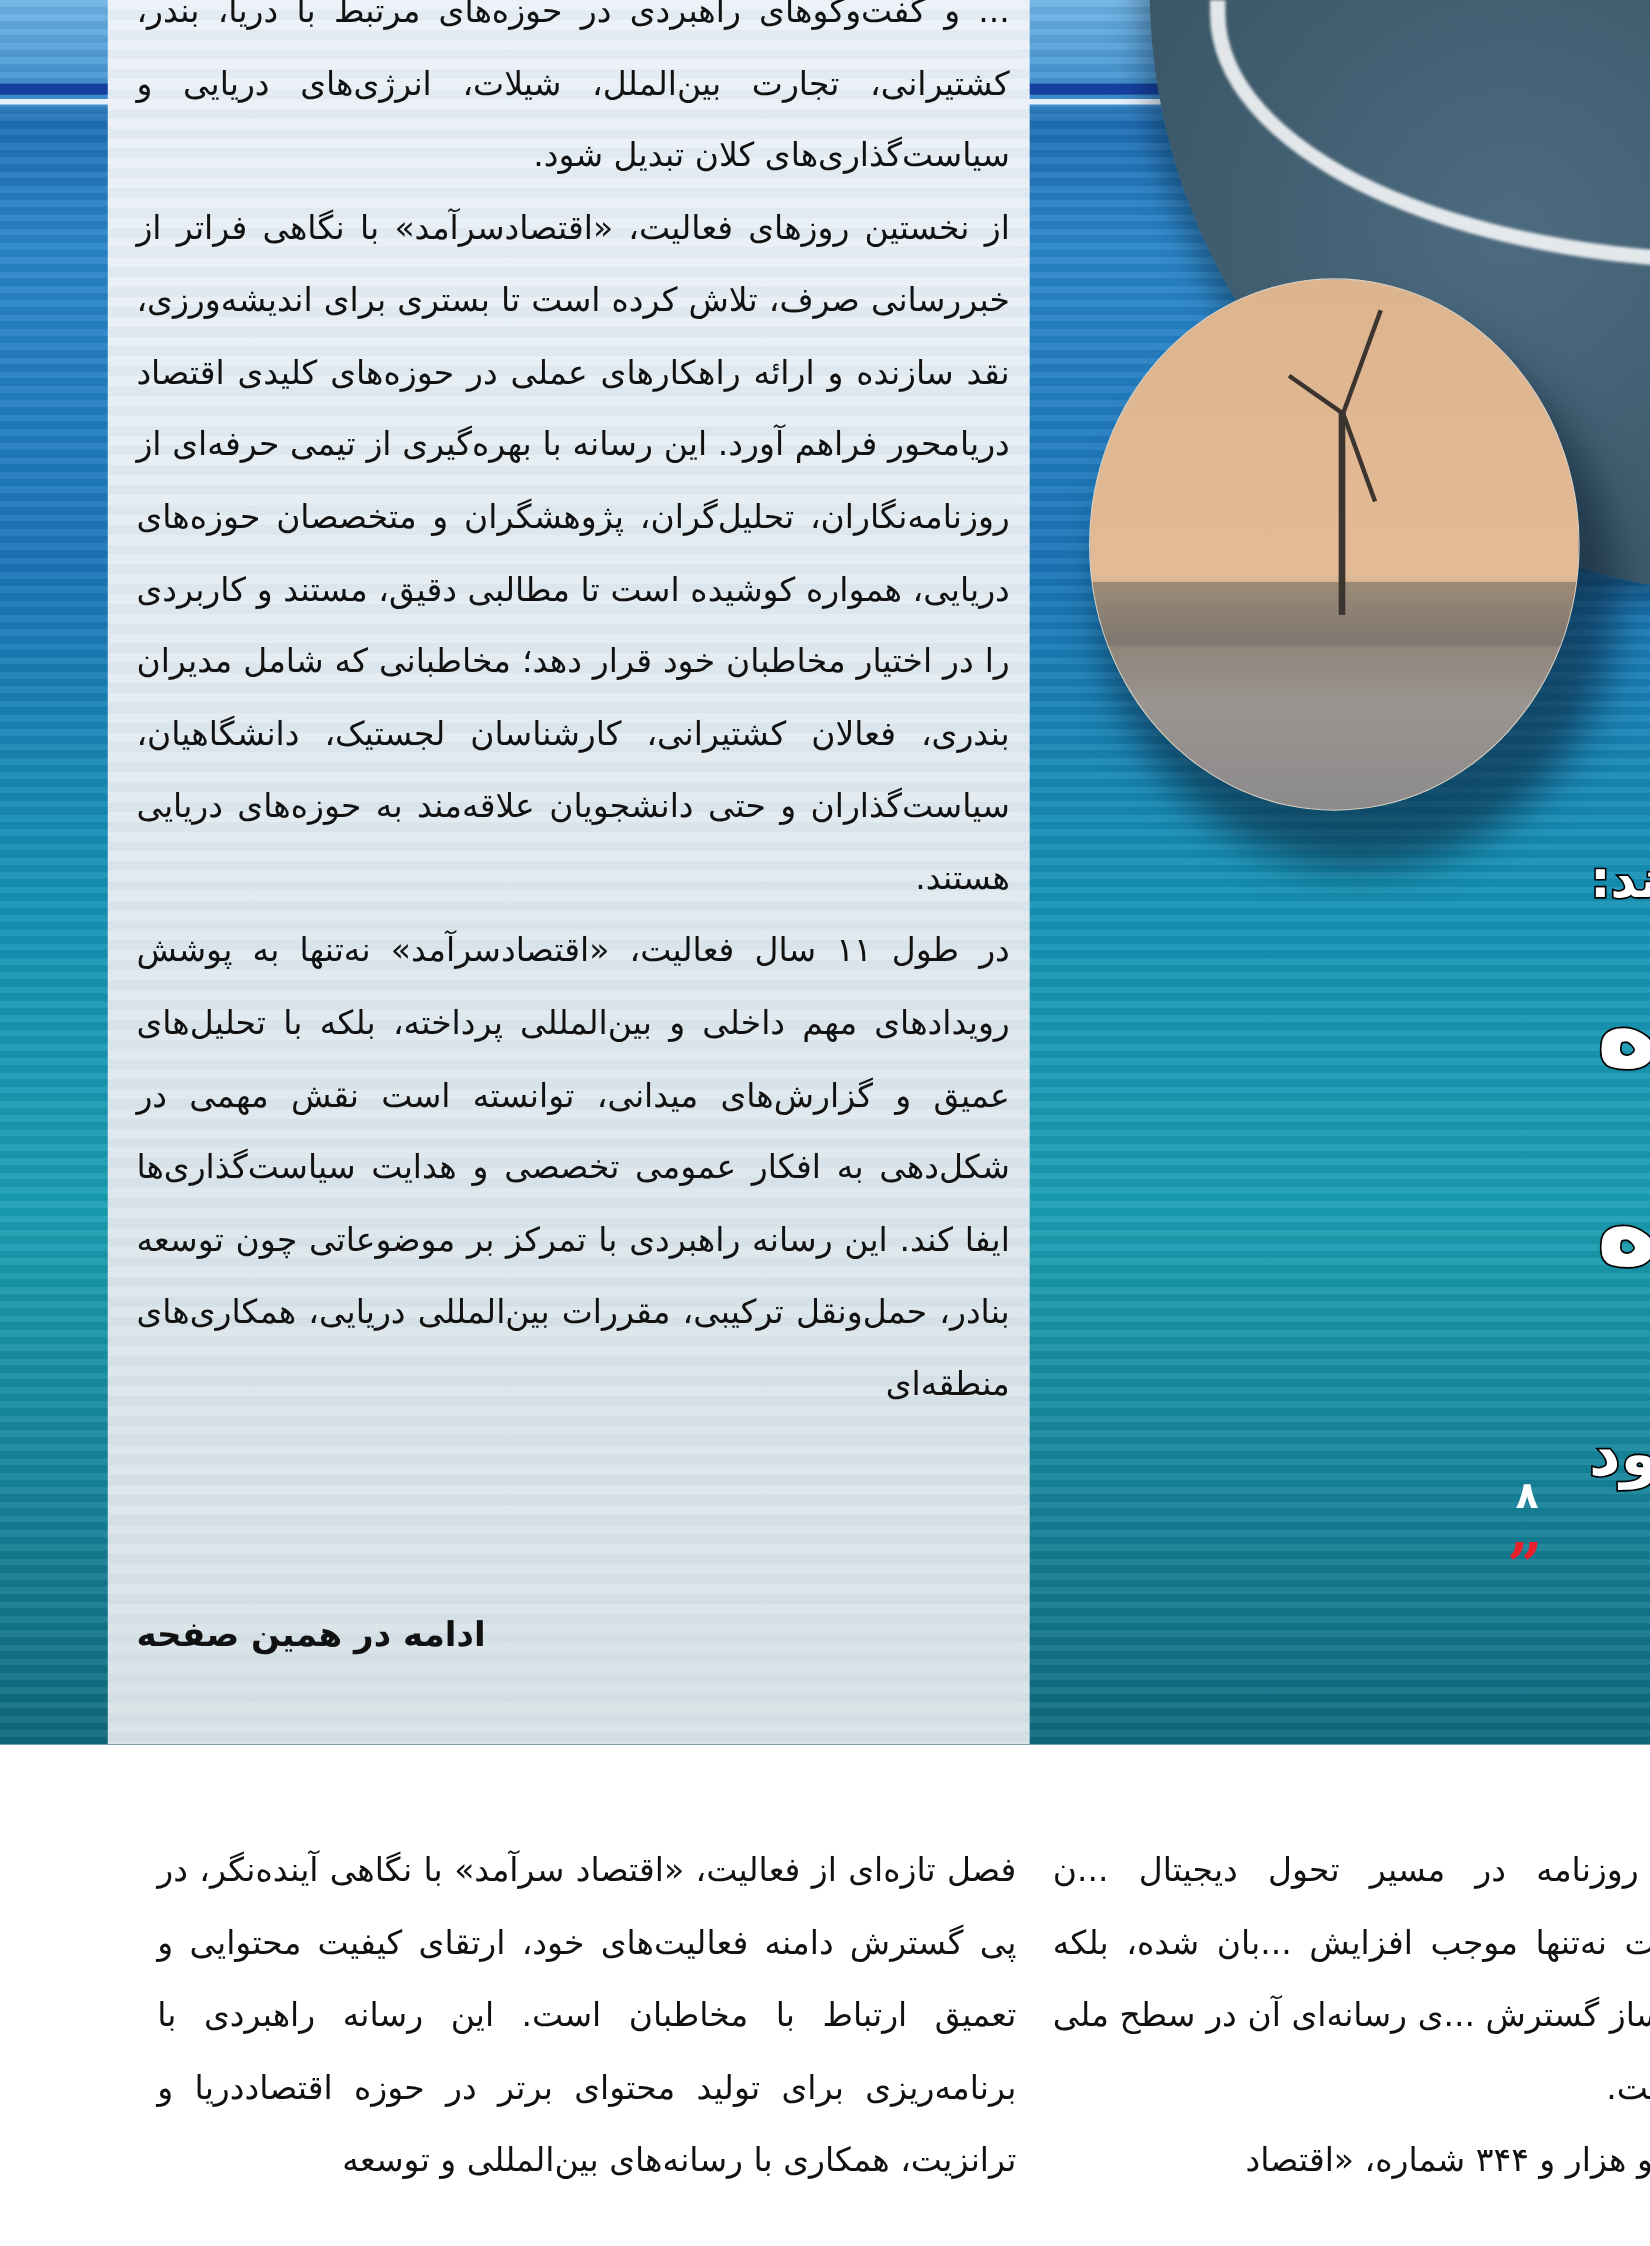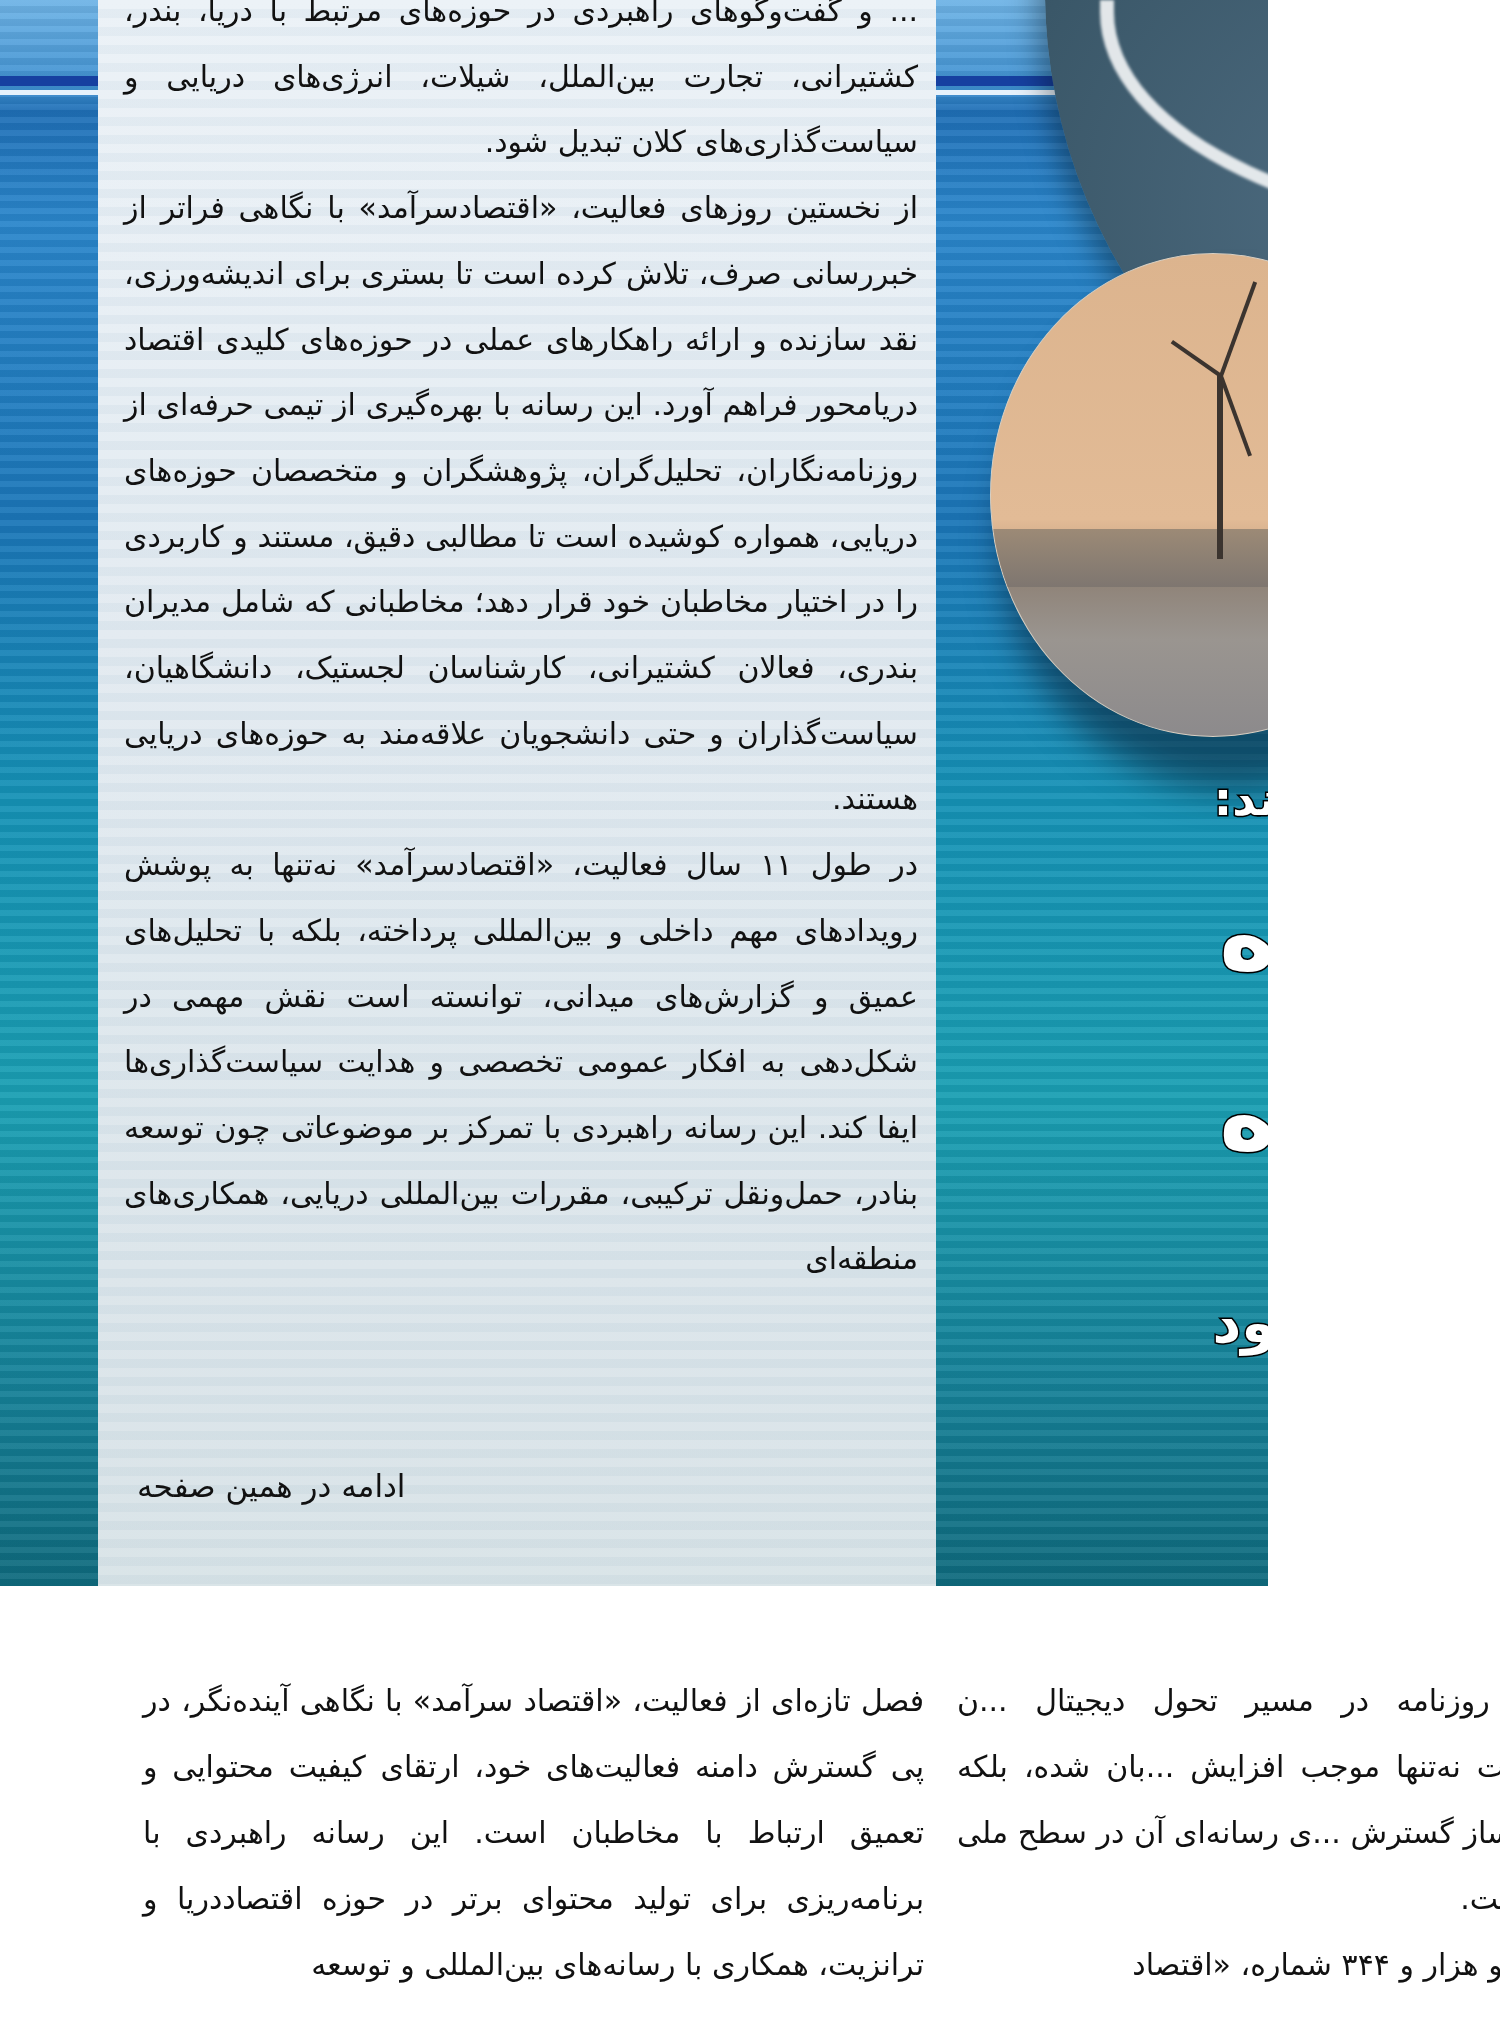"... و گفت‌وگوهای راهبردی در" .hero { width: 1268px -> 1500px }
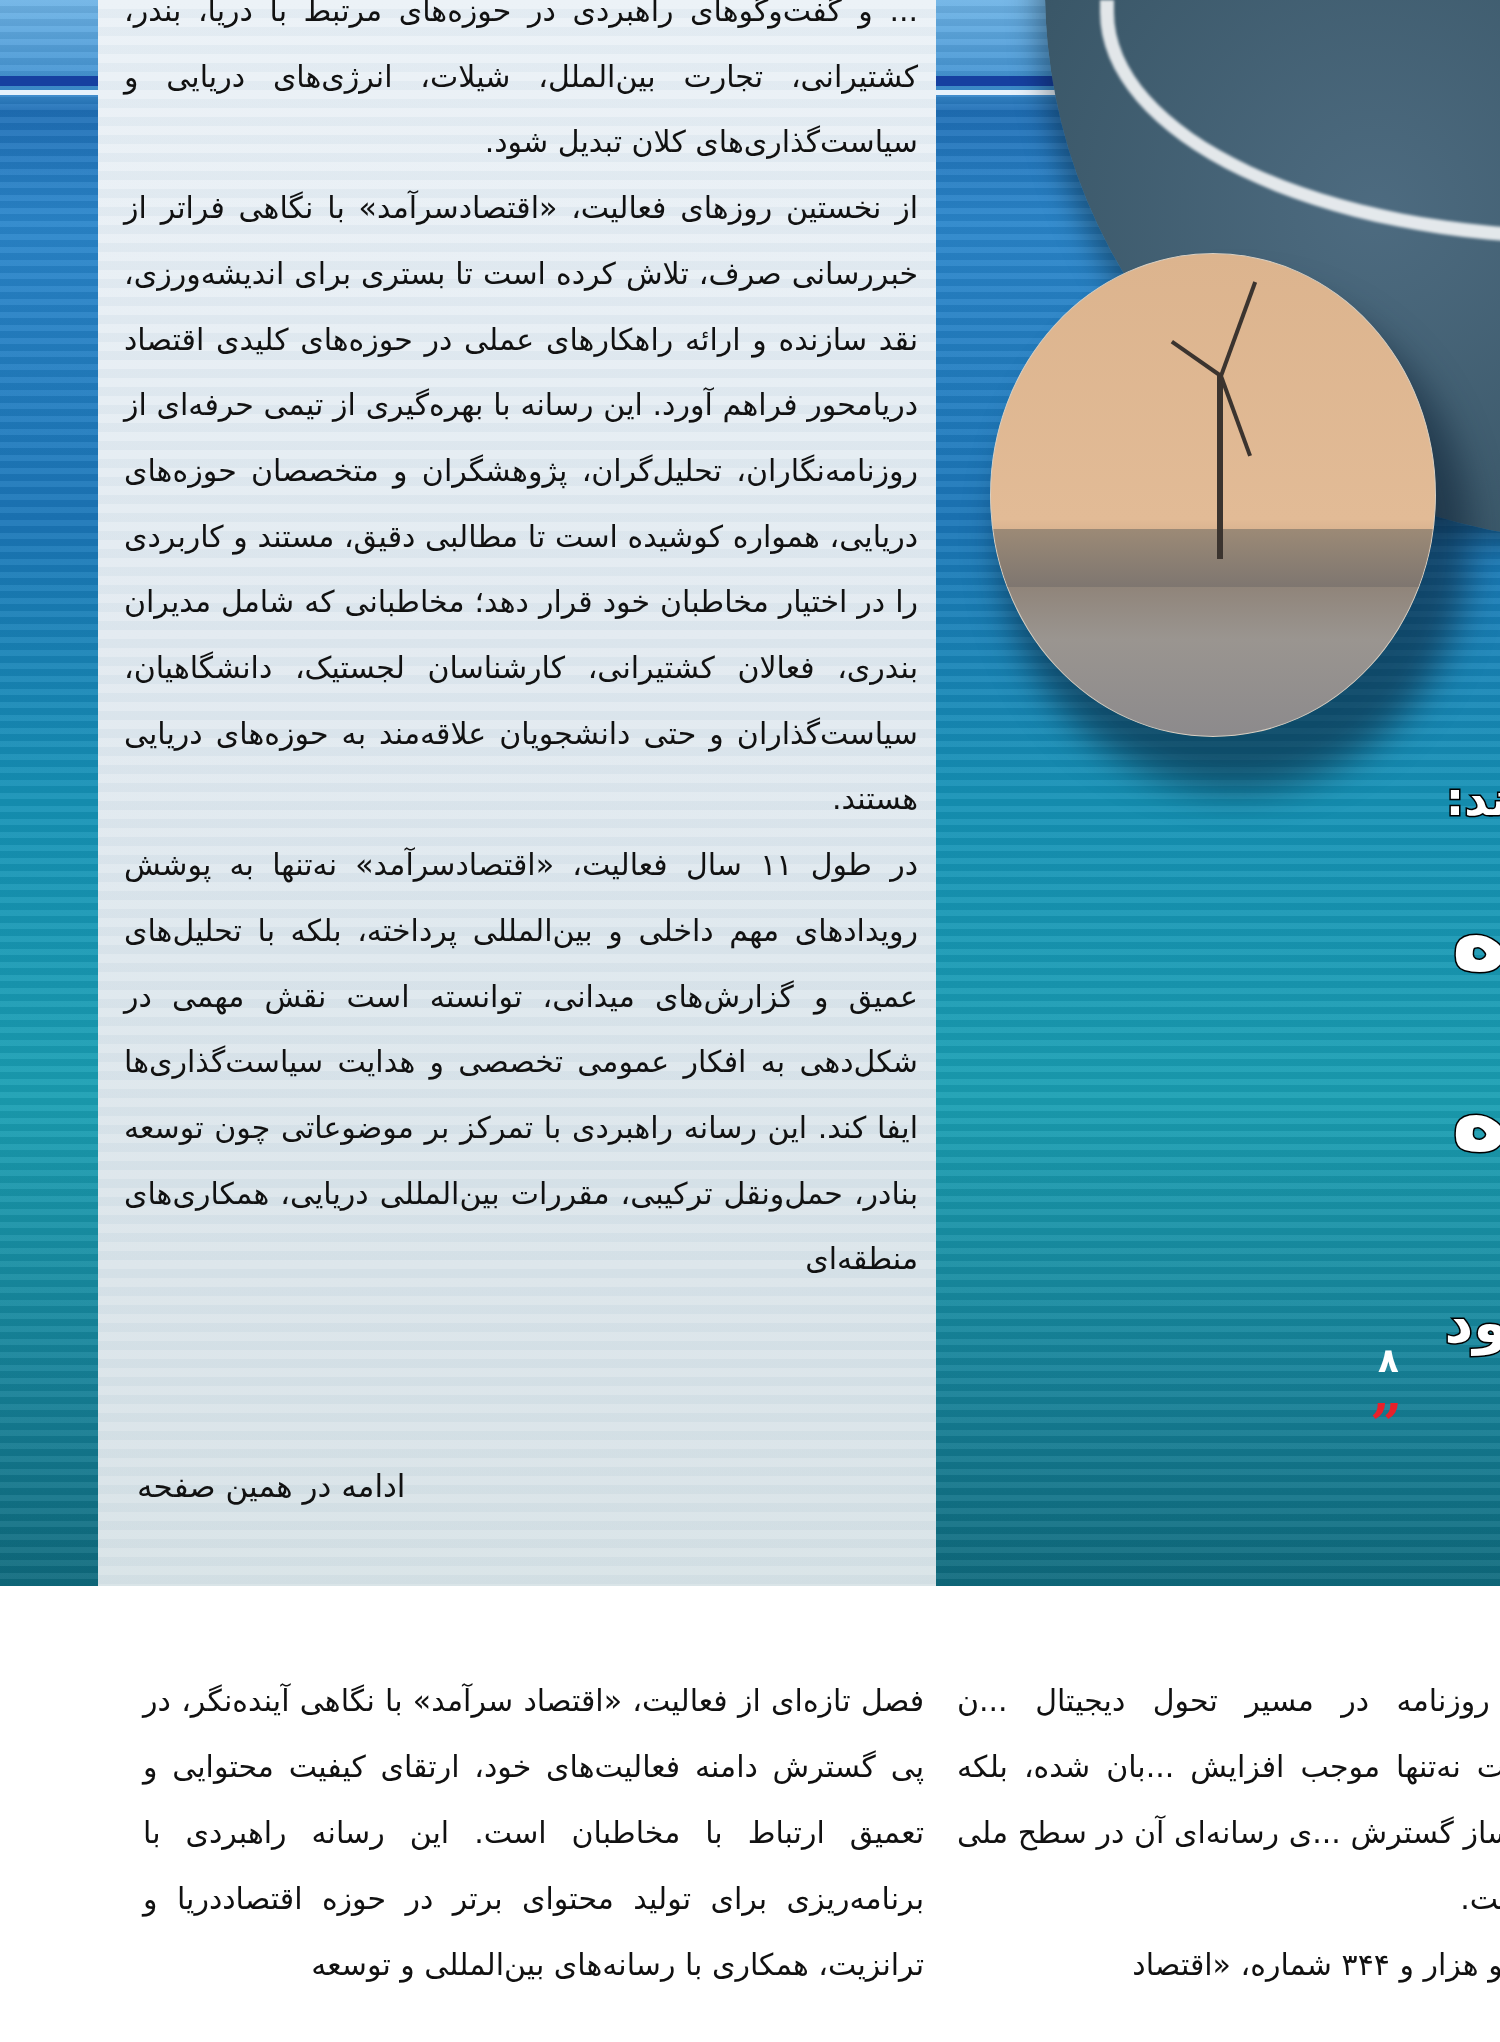"ادامه در همین صفحه" .continue { font-weight: normal -> bold; margin-left: 13px -> none }
